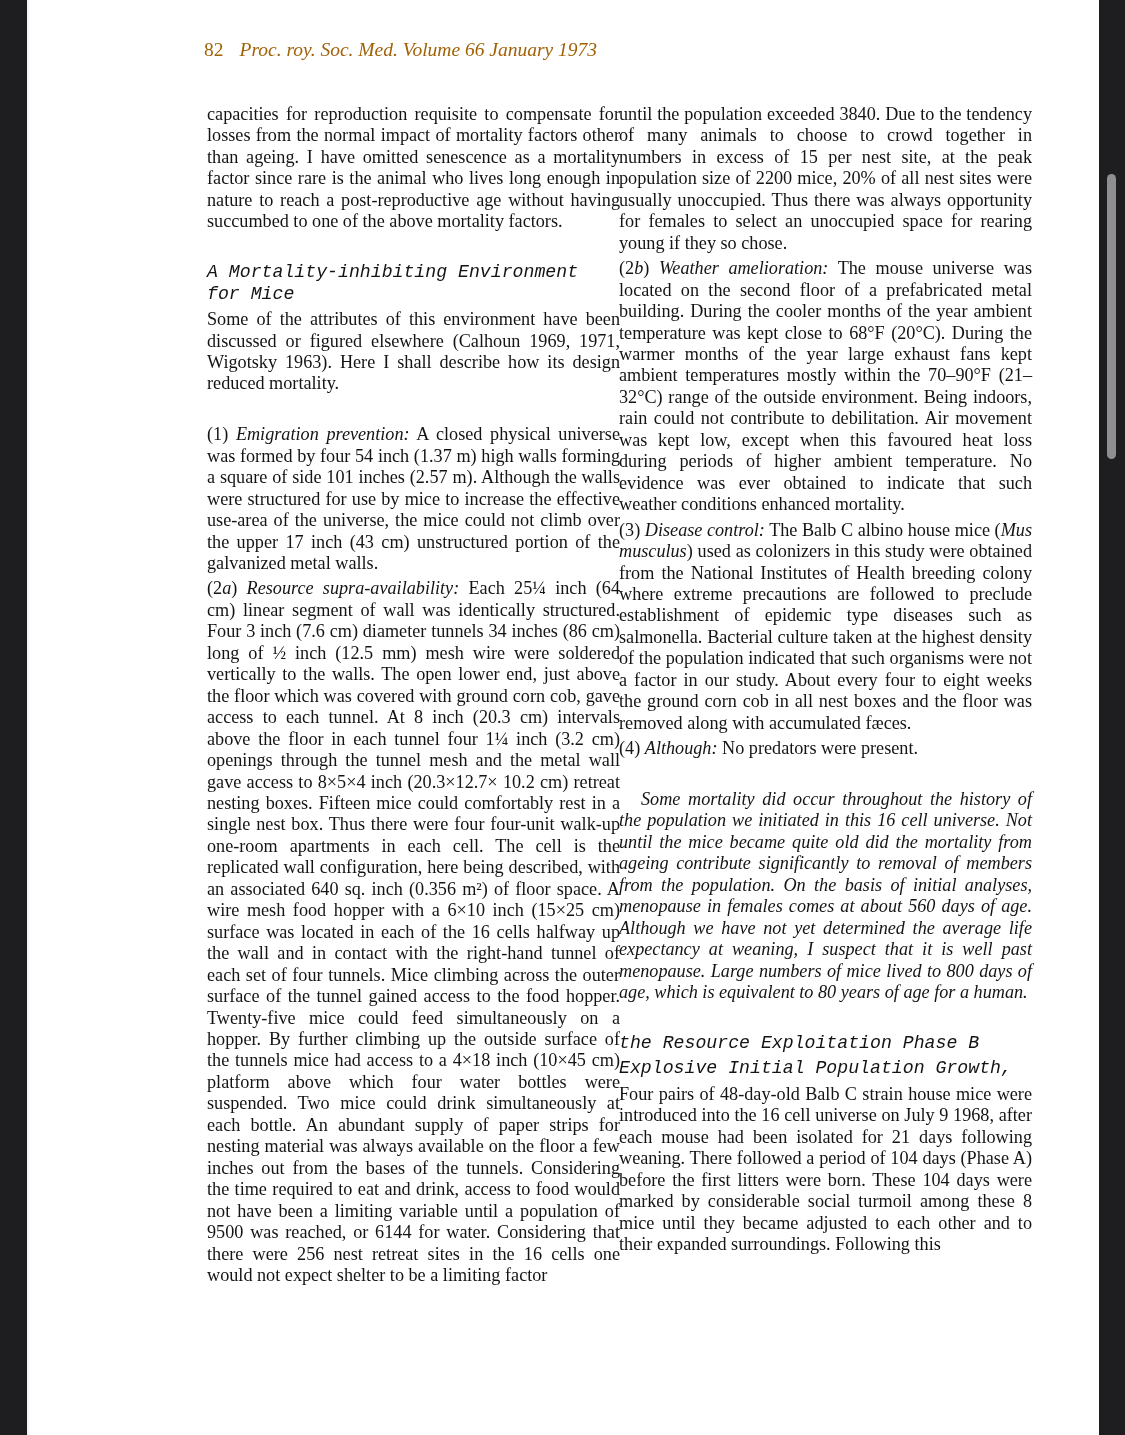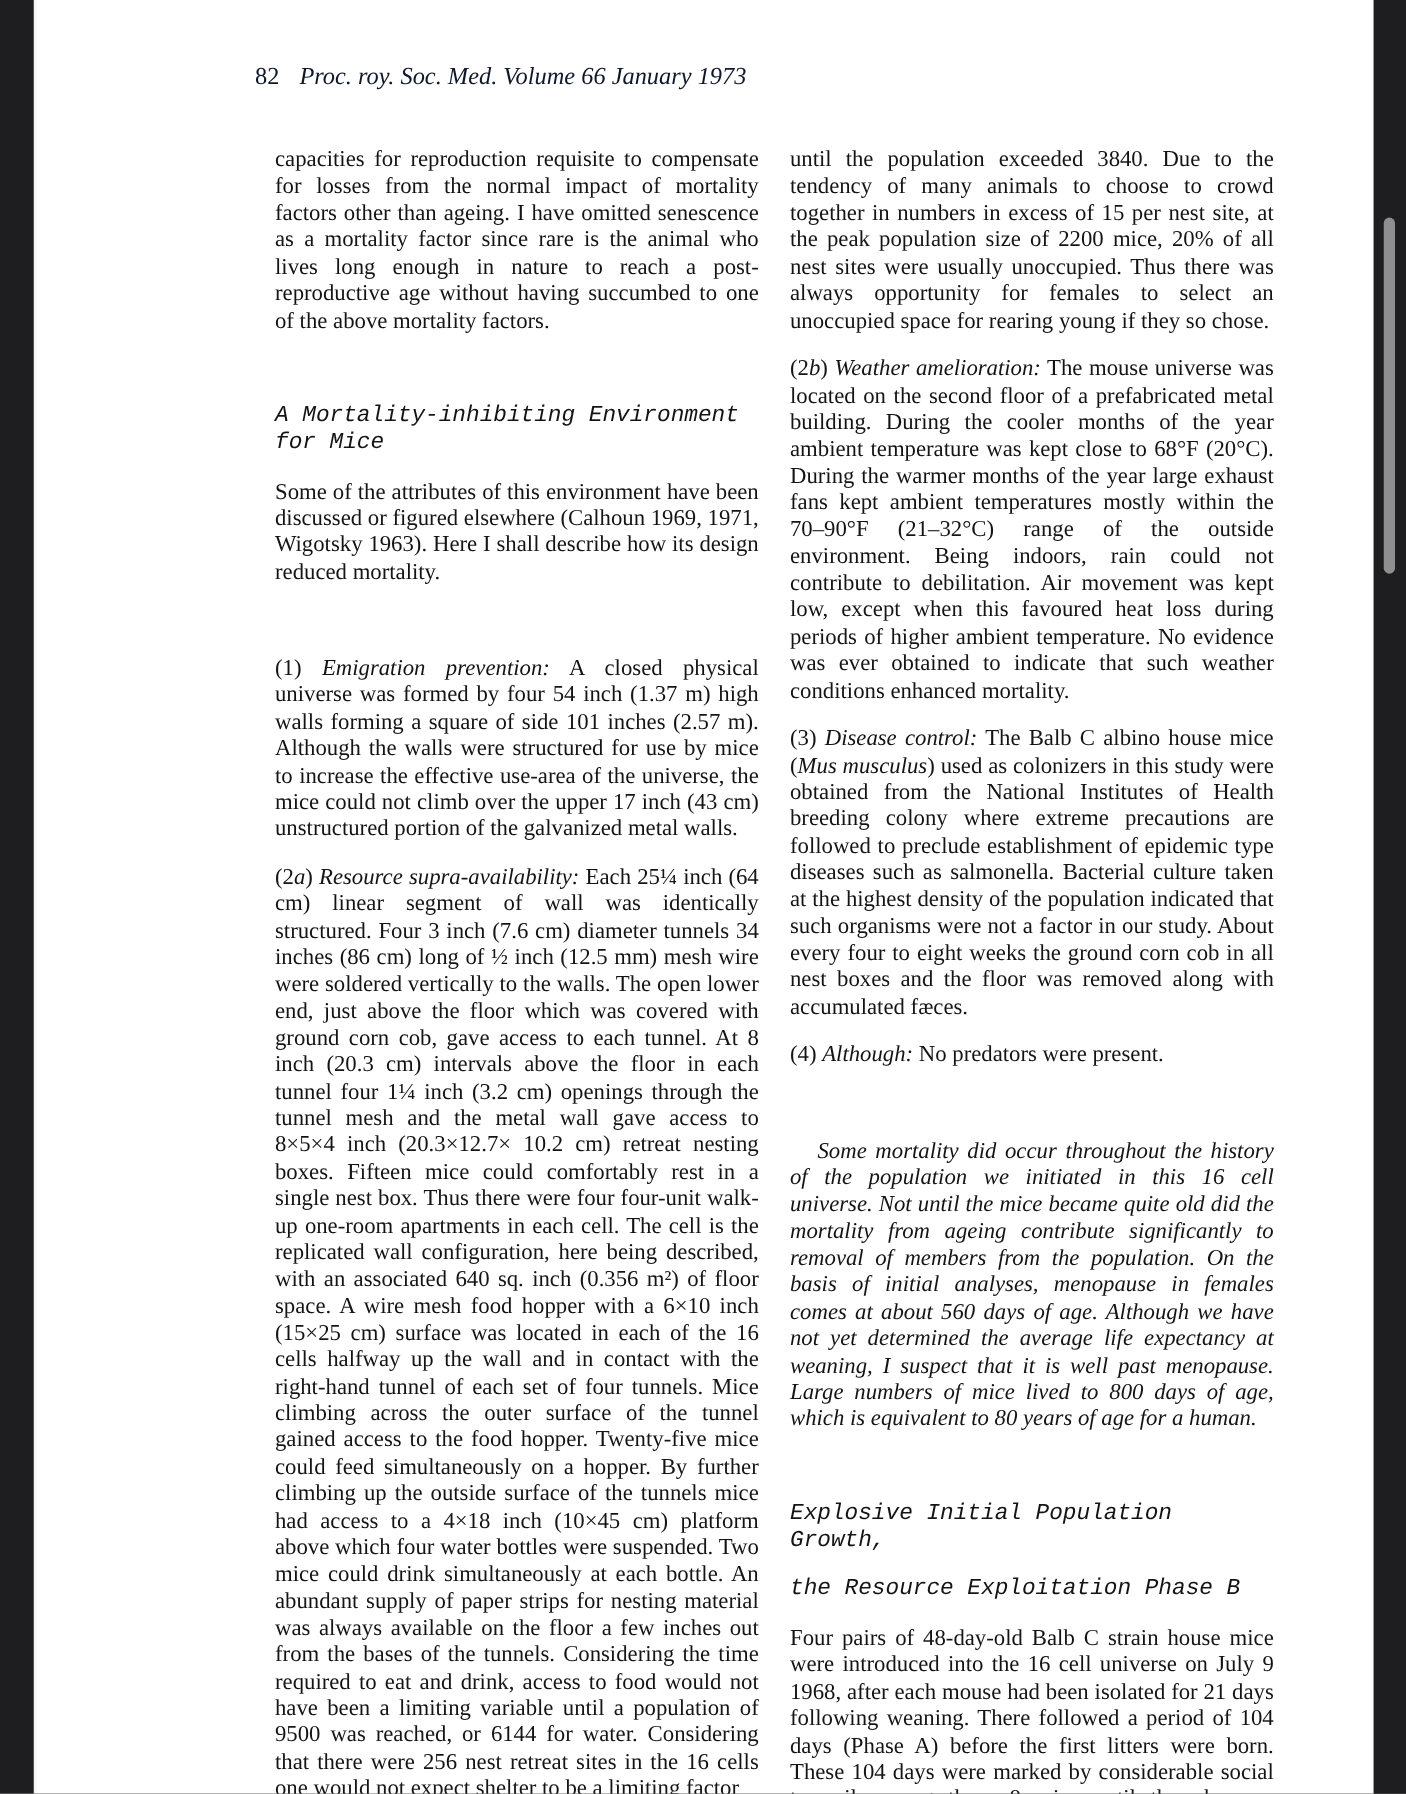"82 Proc. roy. Soc. Med." .header { color: #0f172a -> #a16207; top: 51px -> 39px }
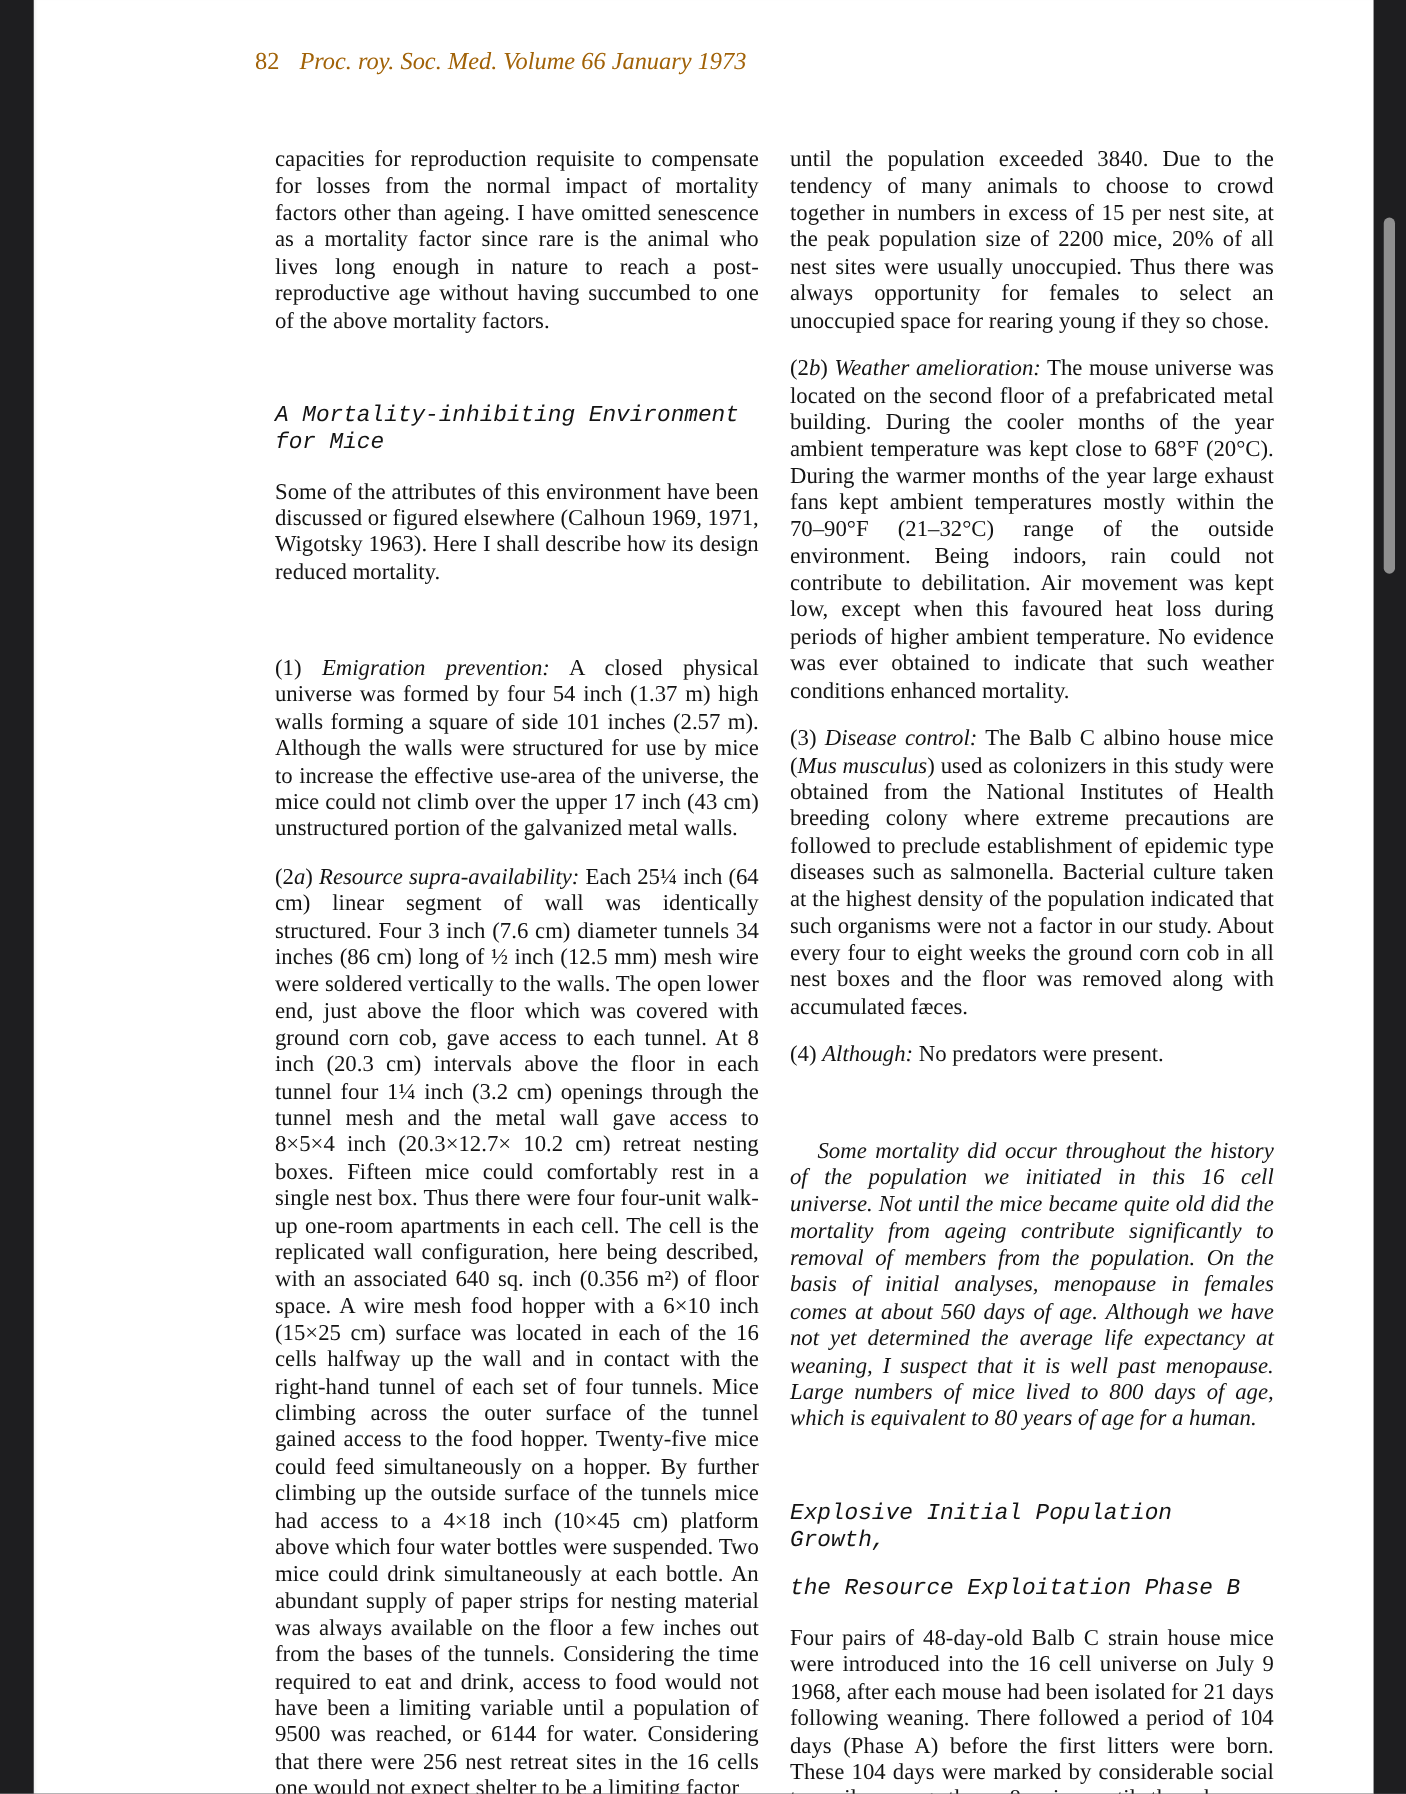"capacities for reproduction requisite to" .col p { margin: 17px -> 4px }
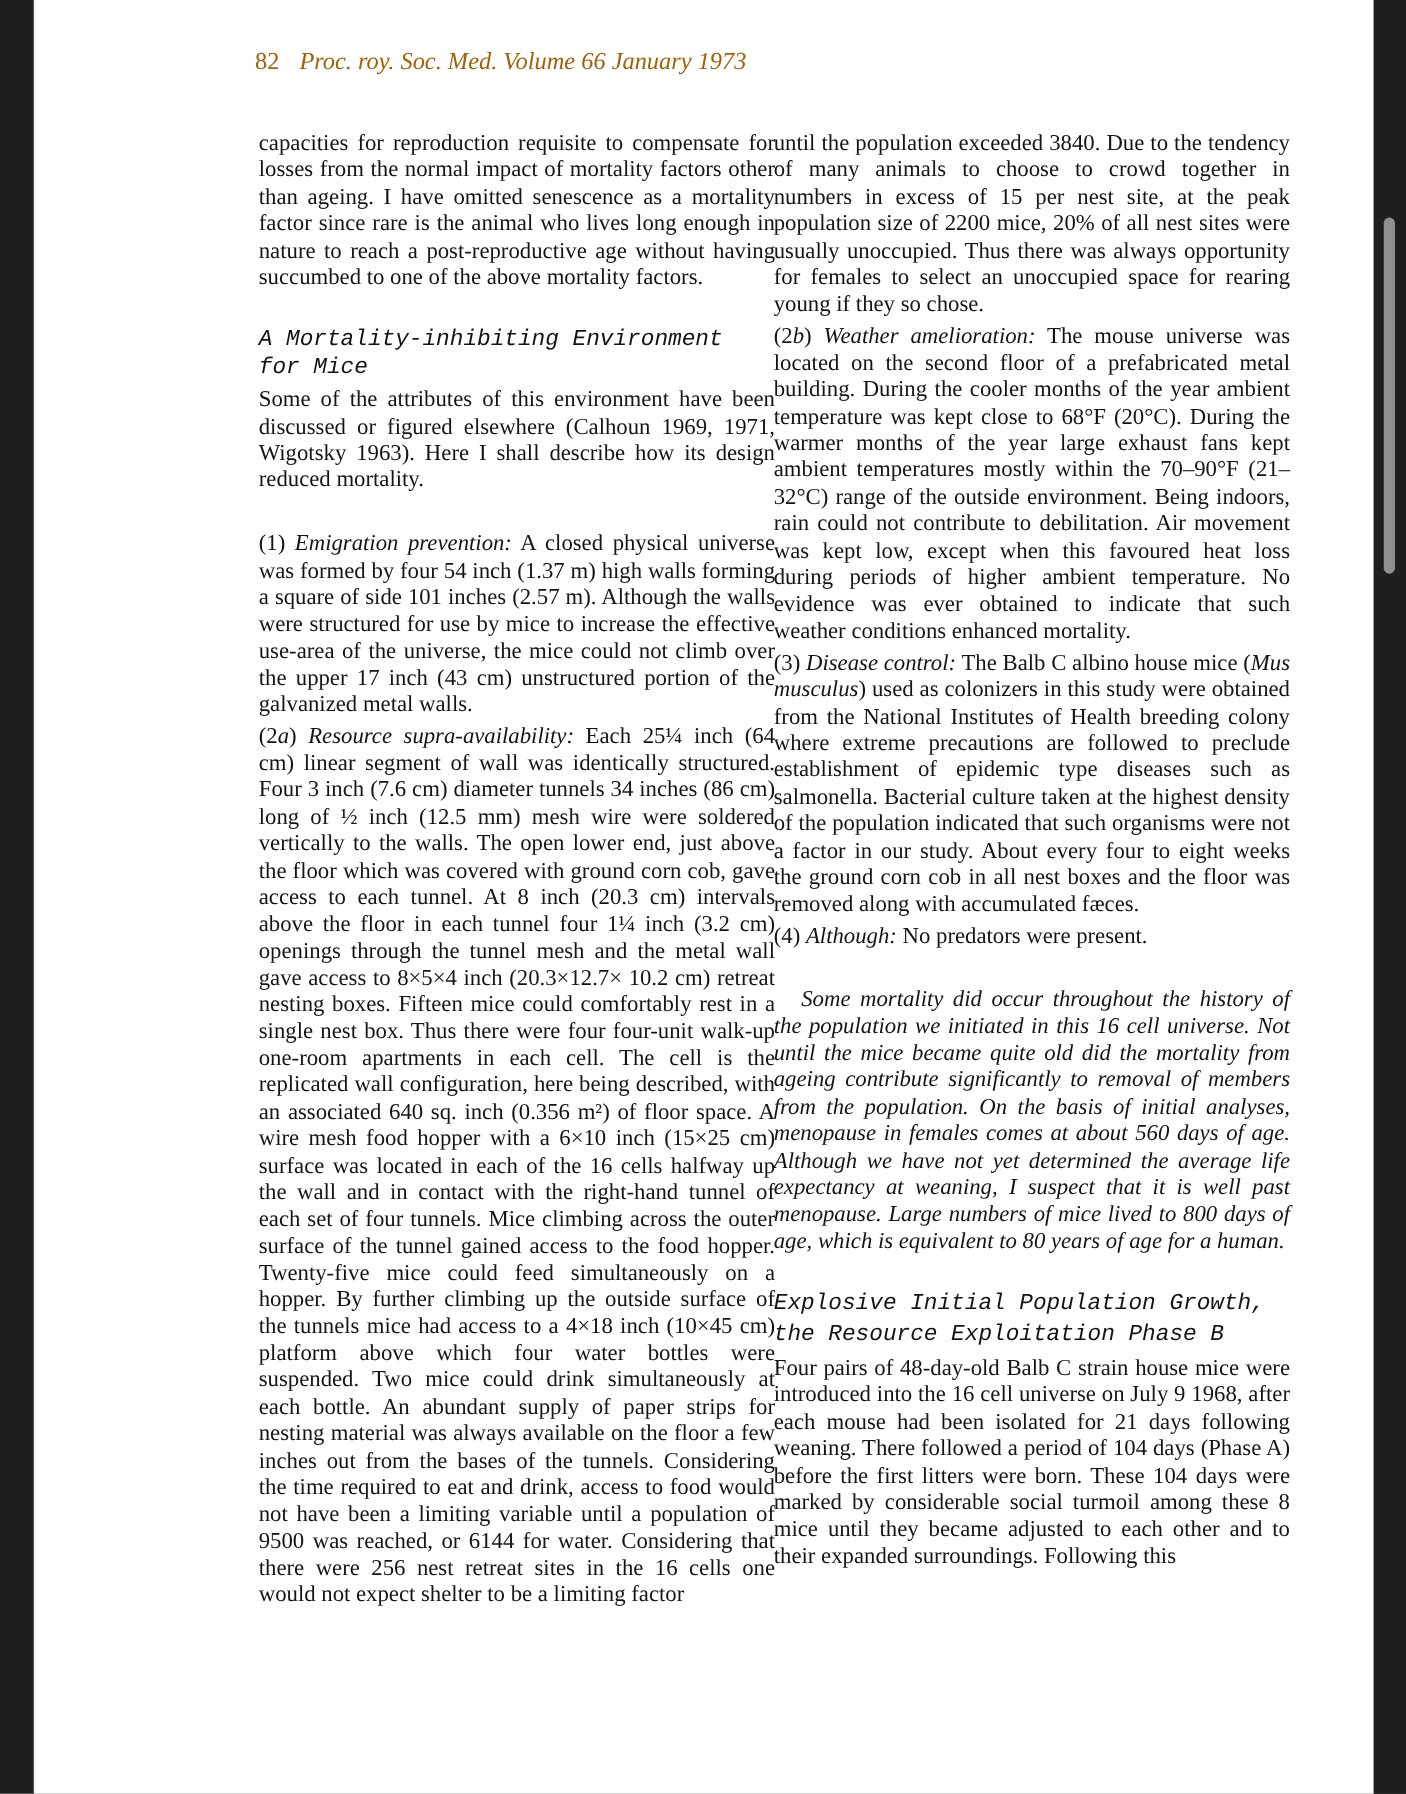"Explosive Initial Population Growth," p.head { order: before "the Resource Exploitation Phase B" -> after "the Resource Exploitation Phase B" }
